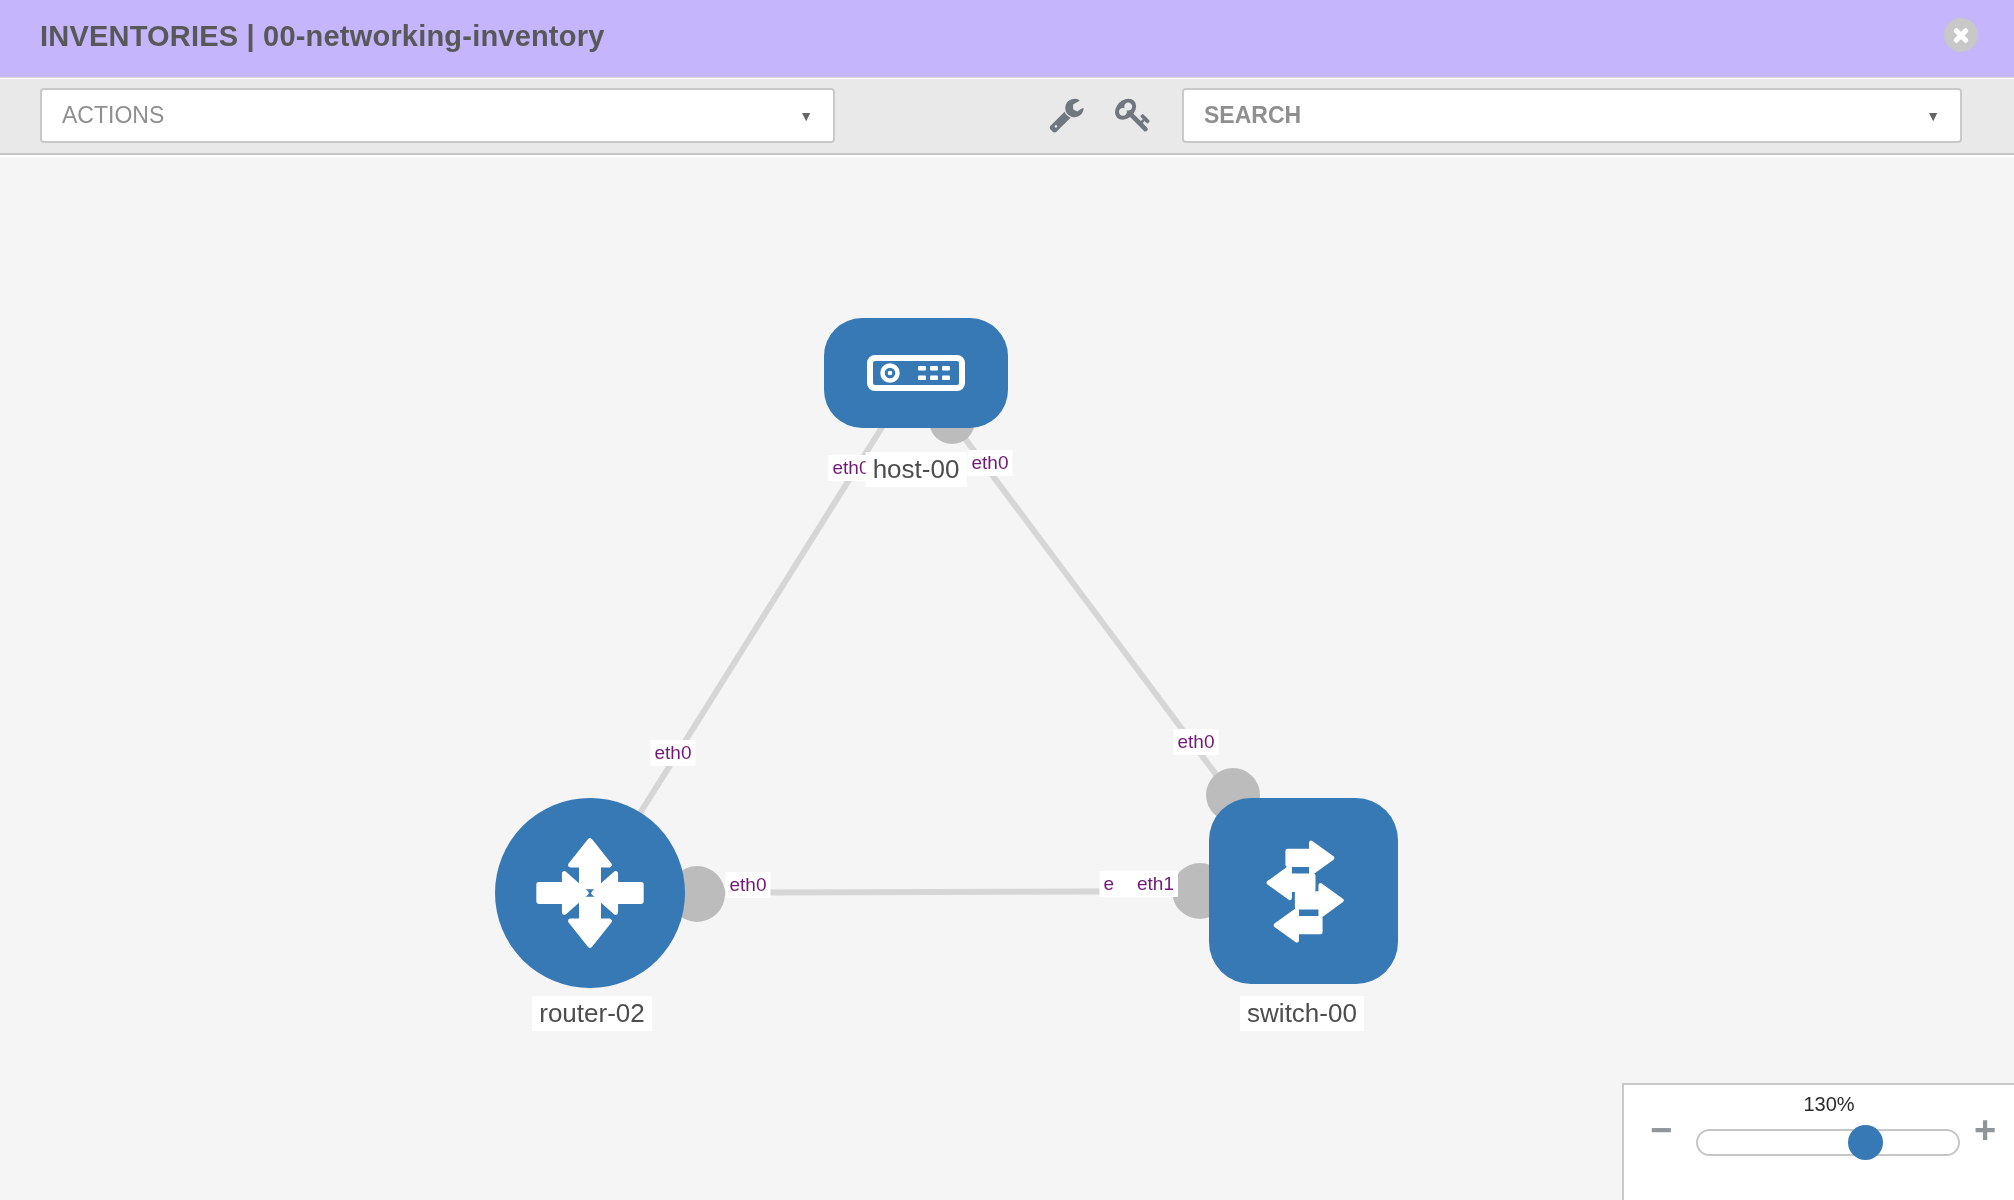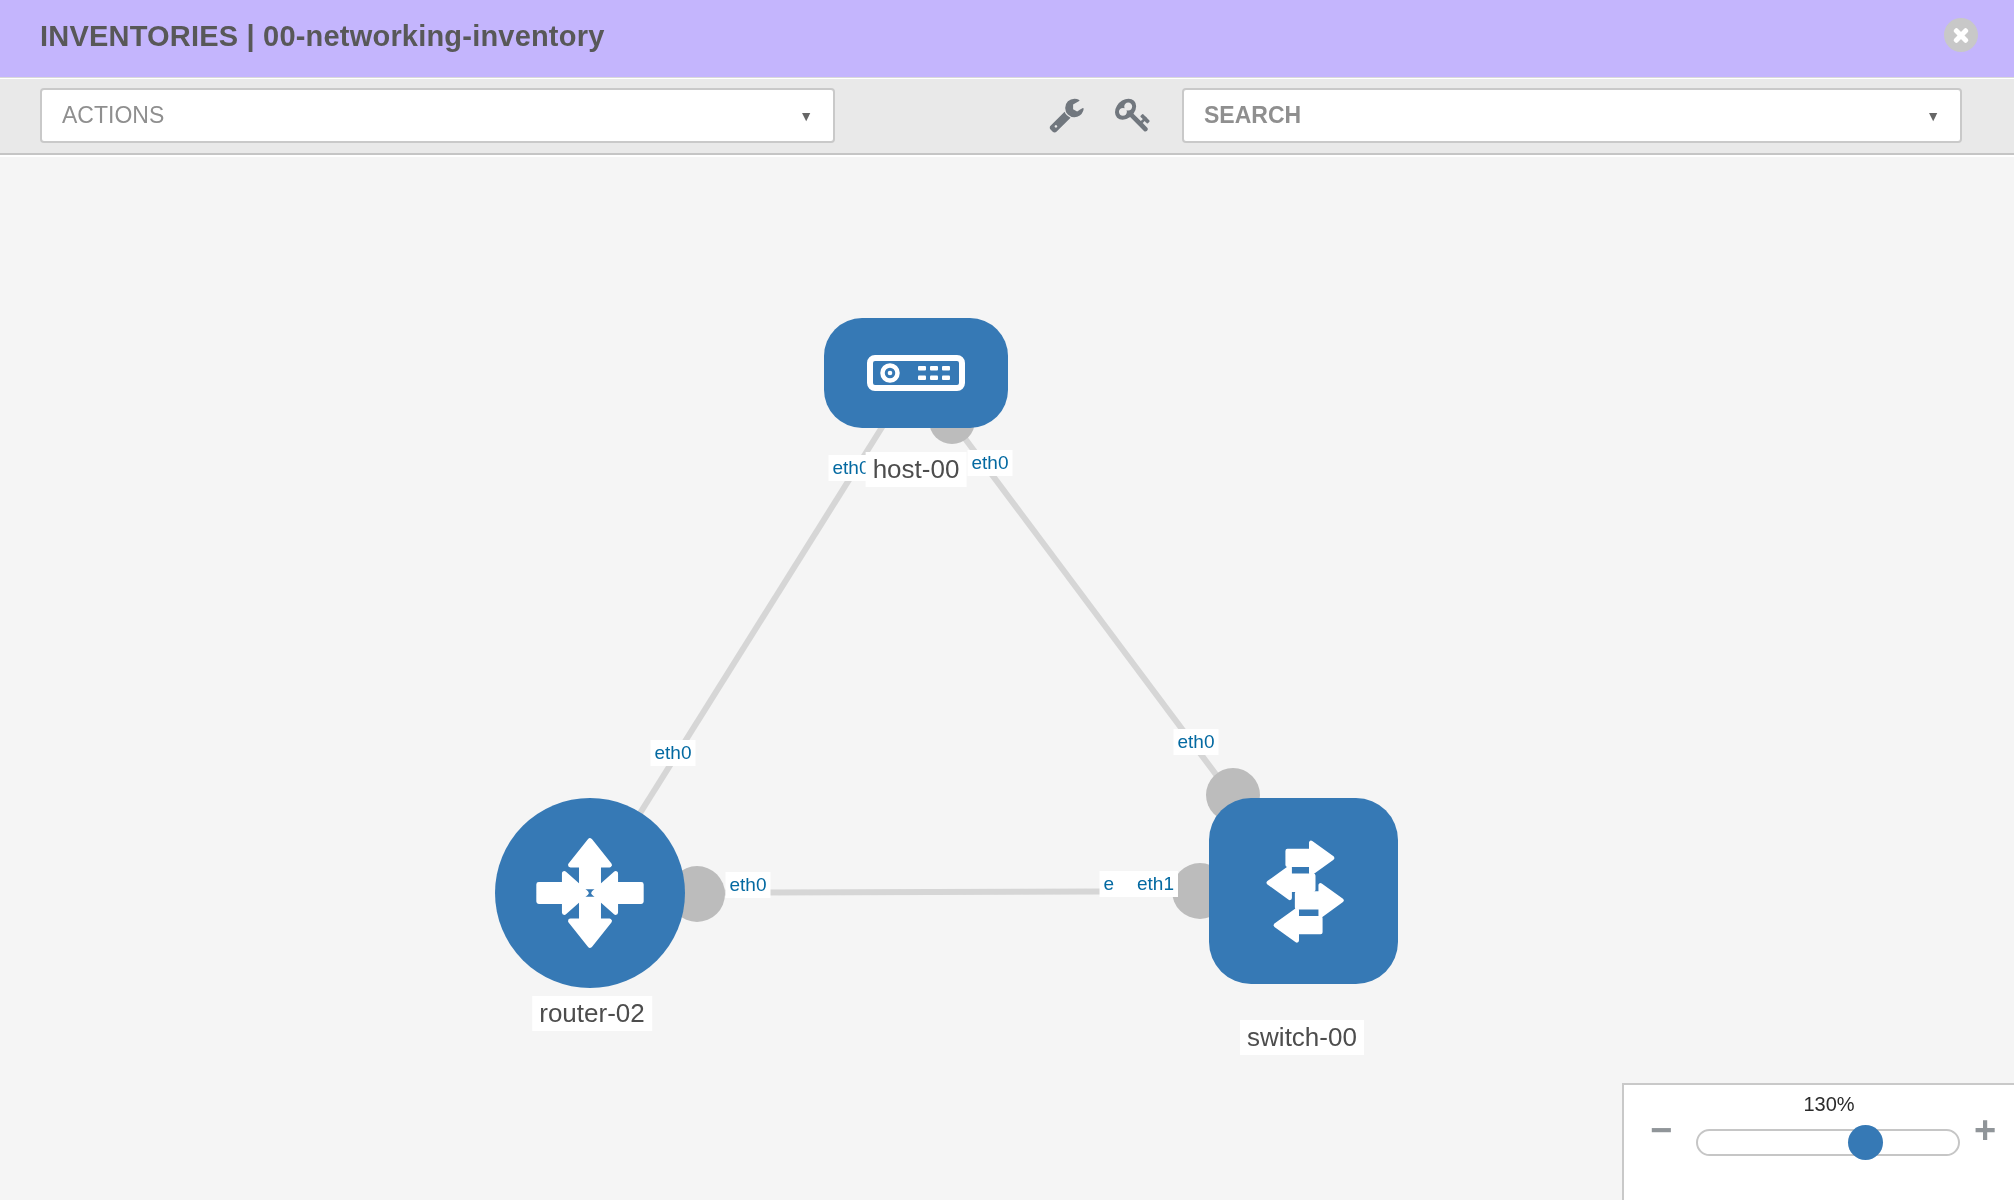"eth0" .iface-label { color: #0369a1 -> #701a75 }
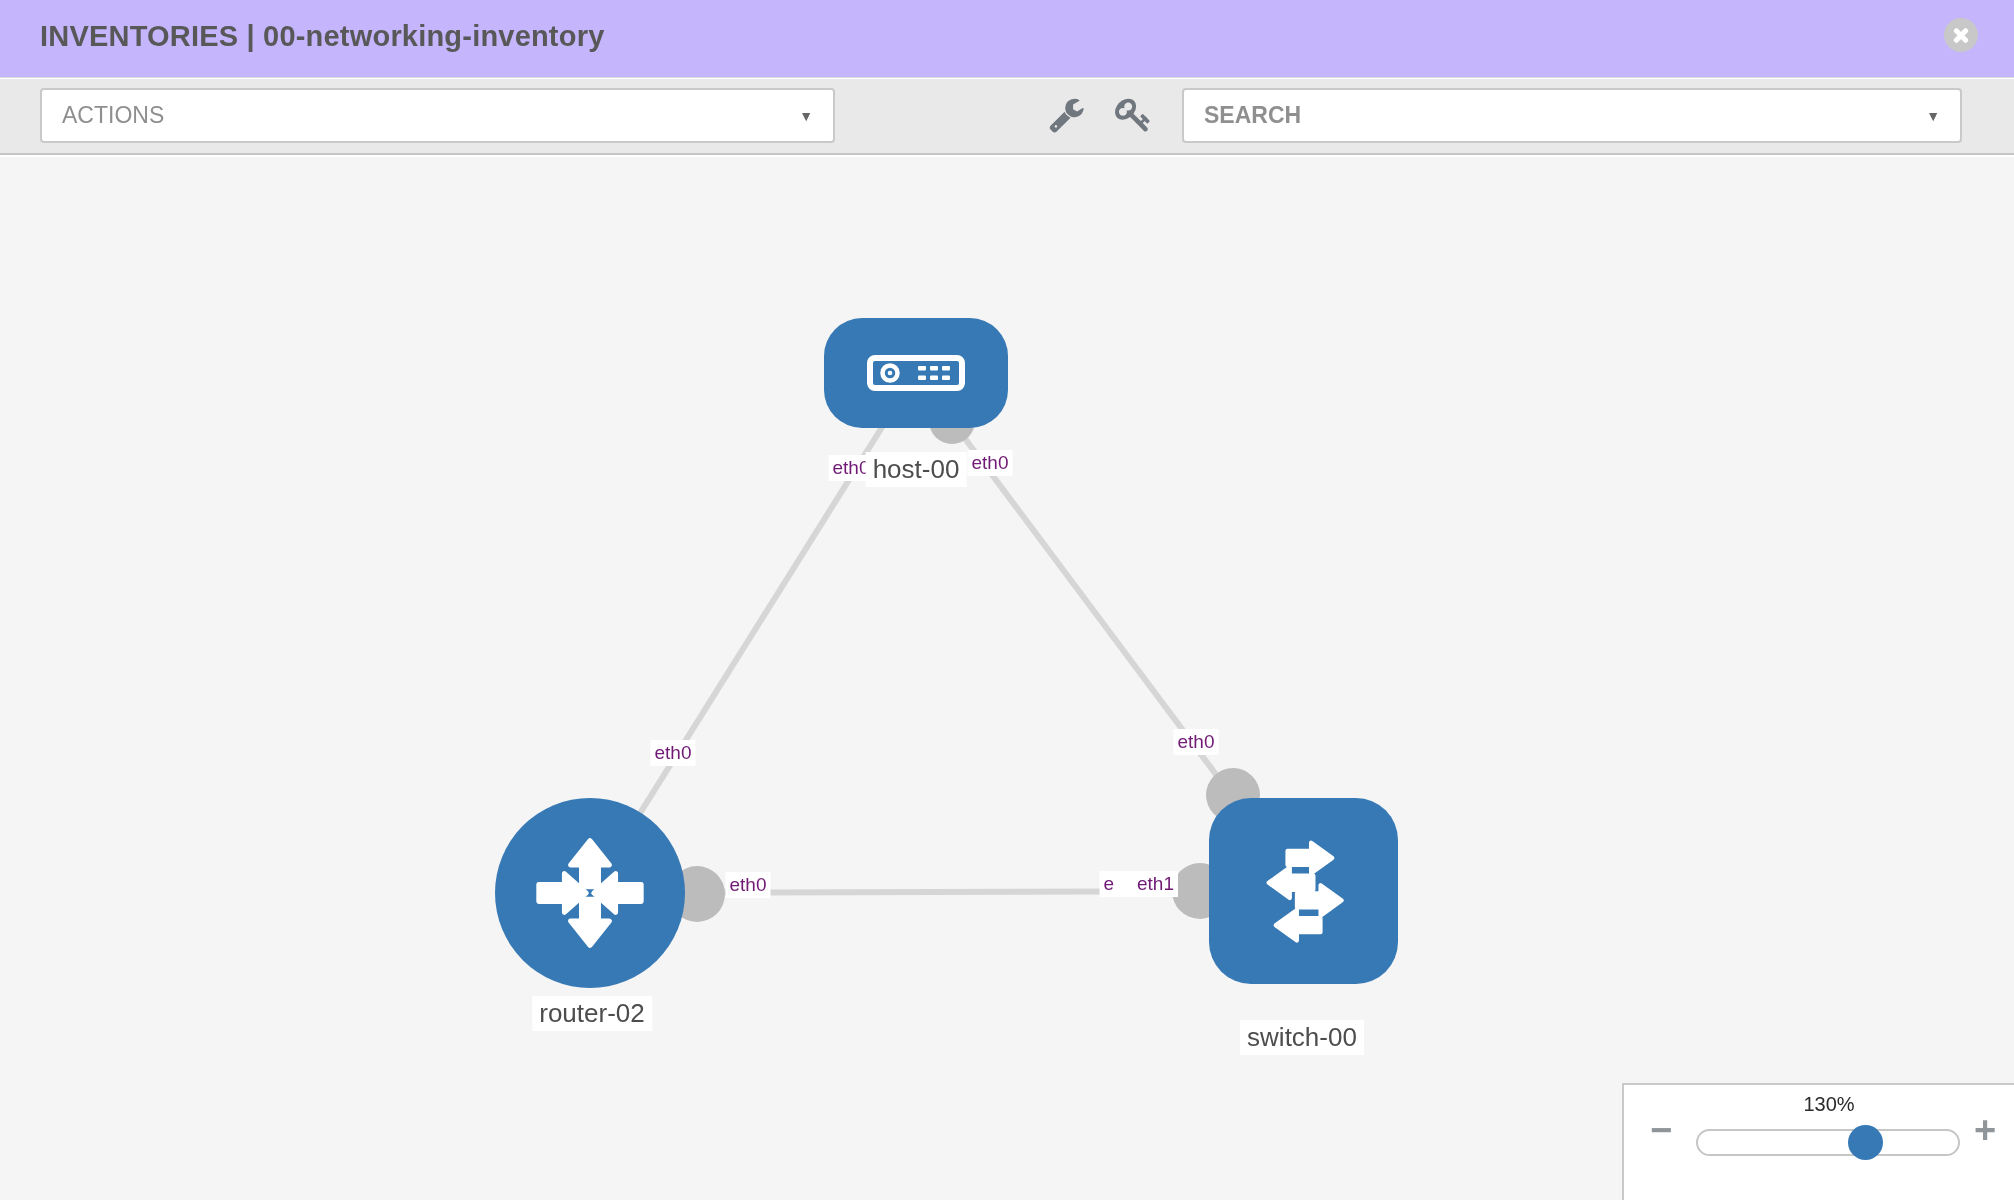"switch-00" .lbl-switch { margin-top: 24px -> none }
